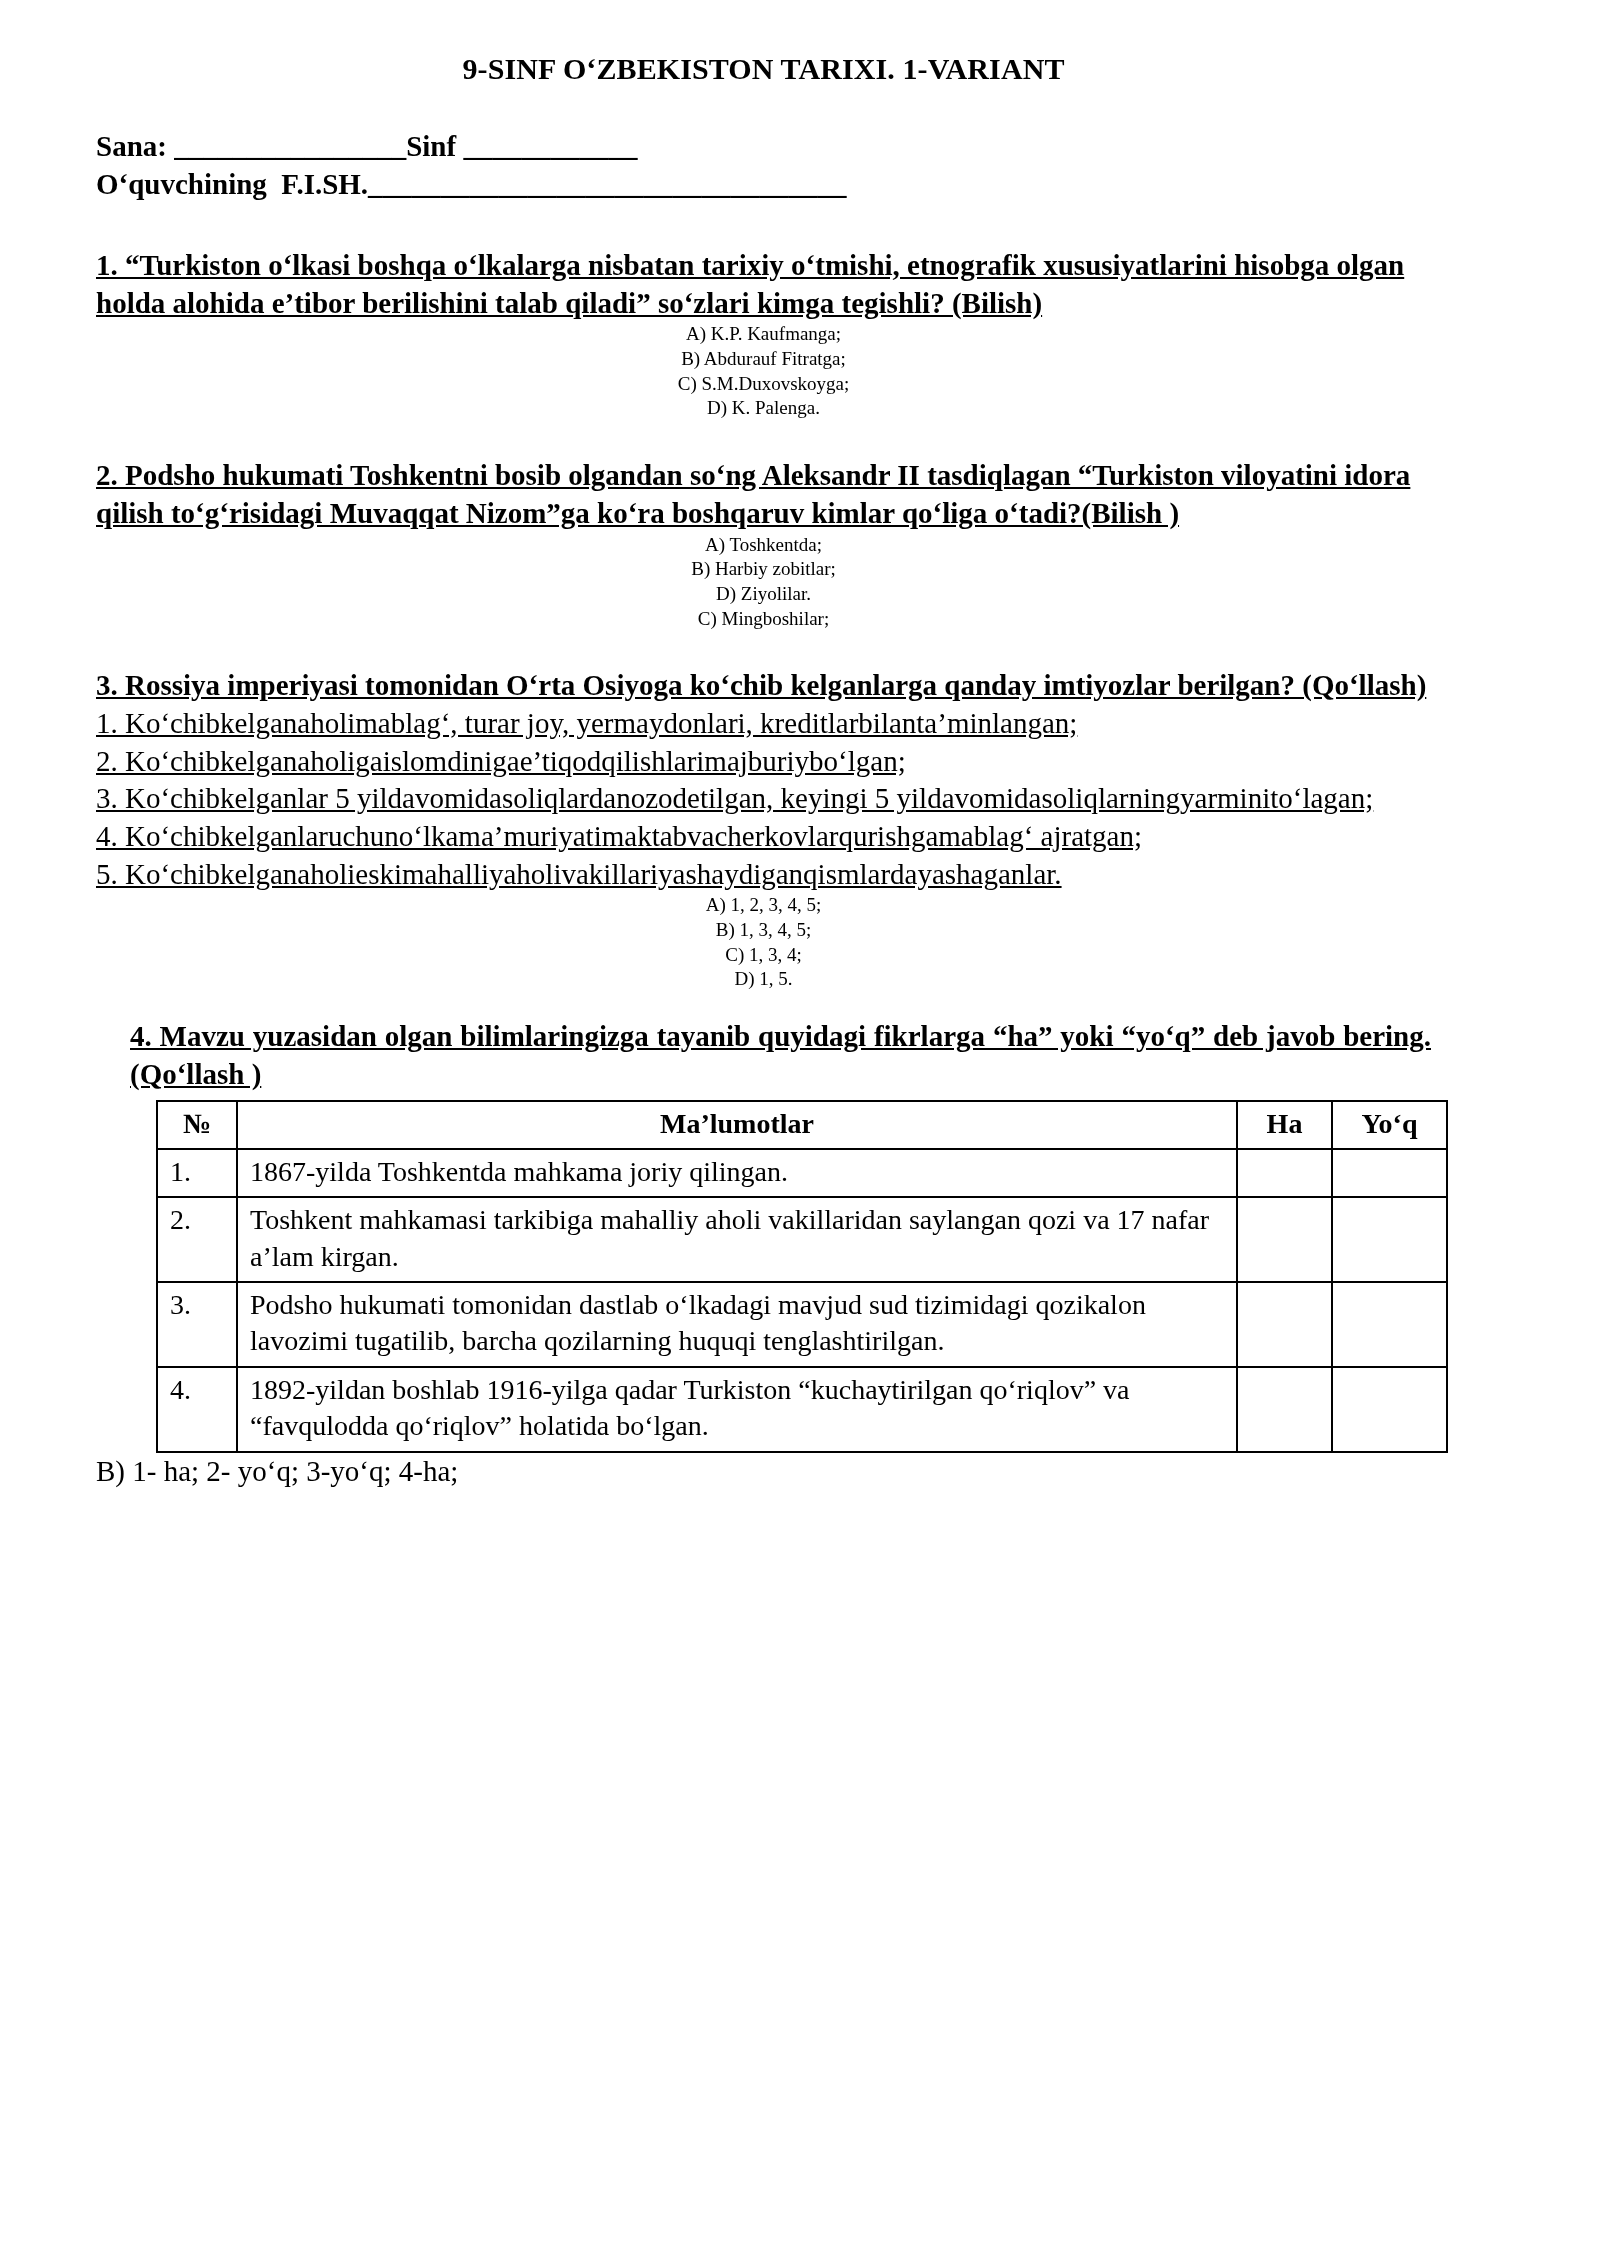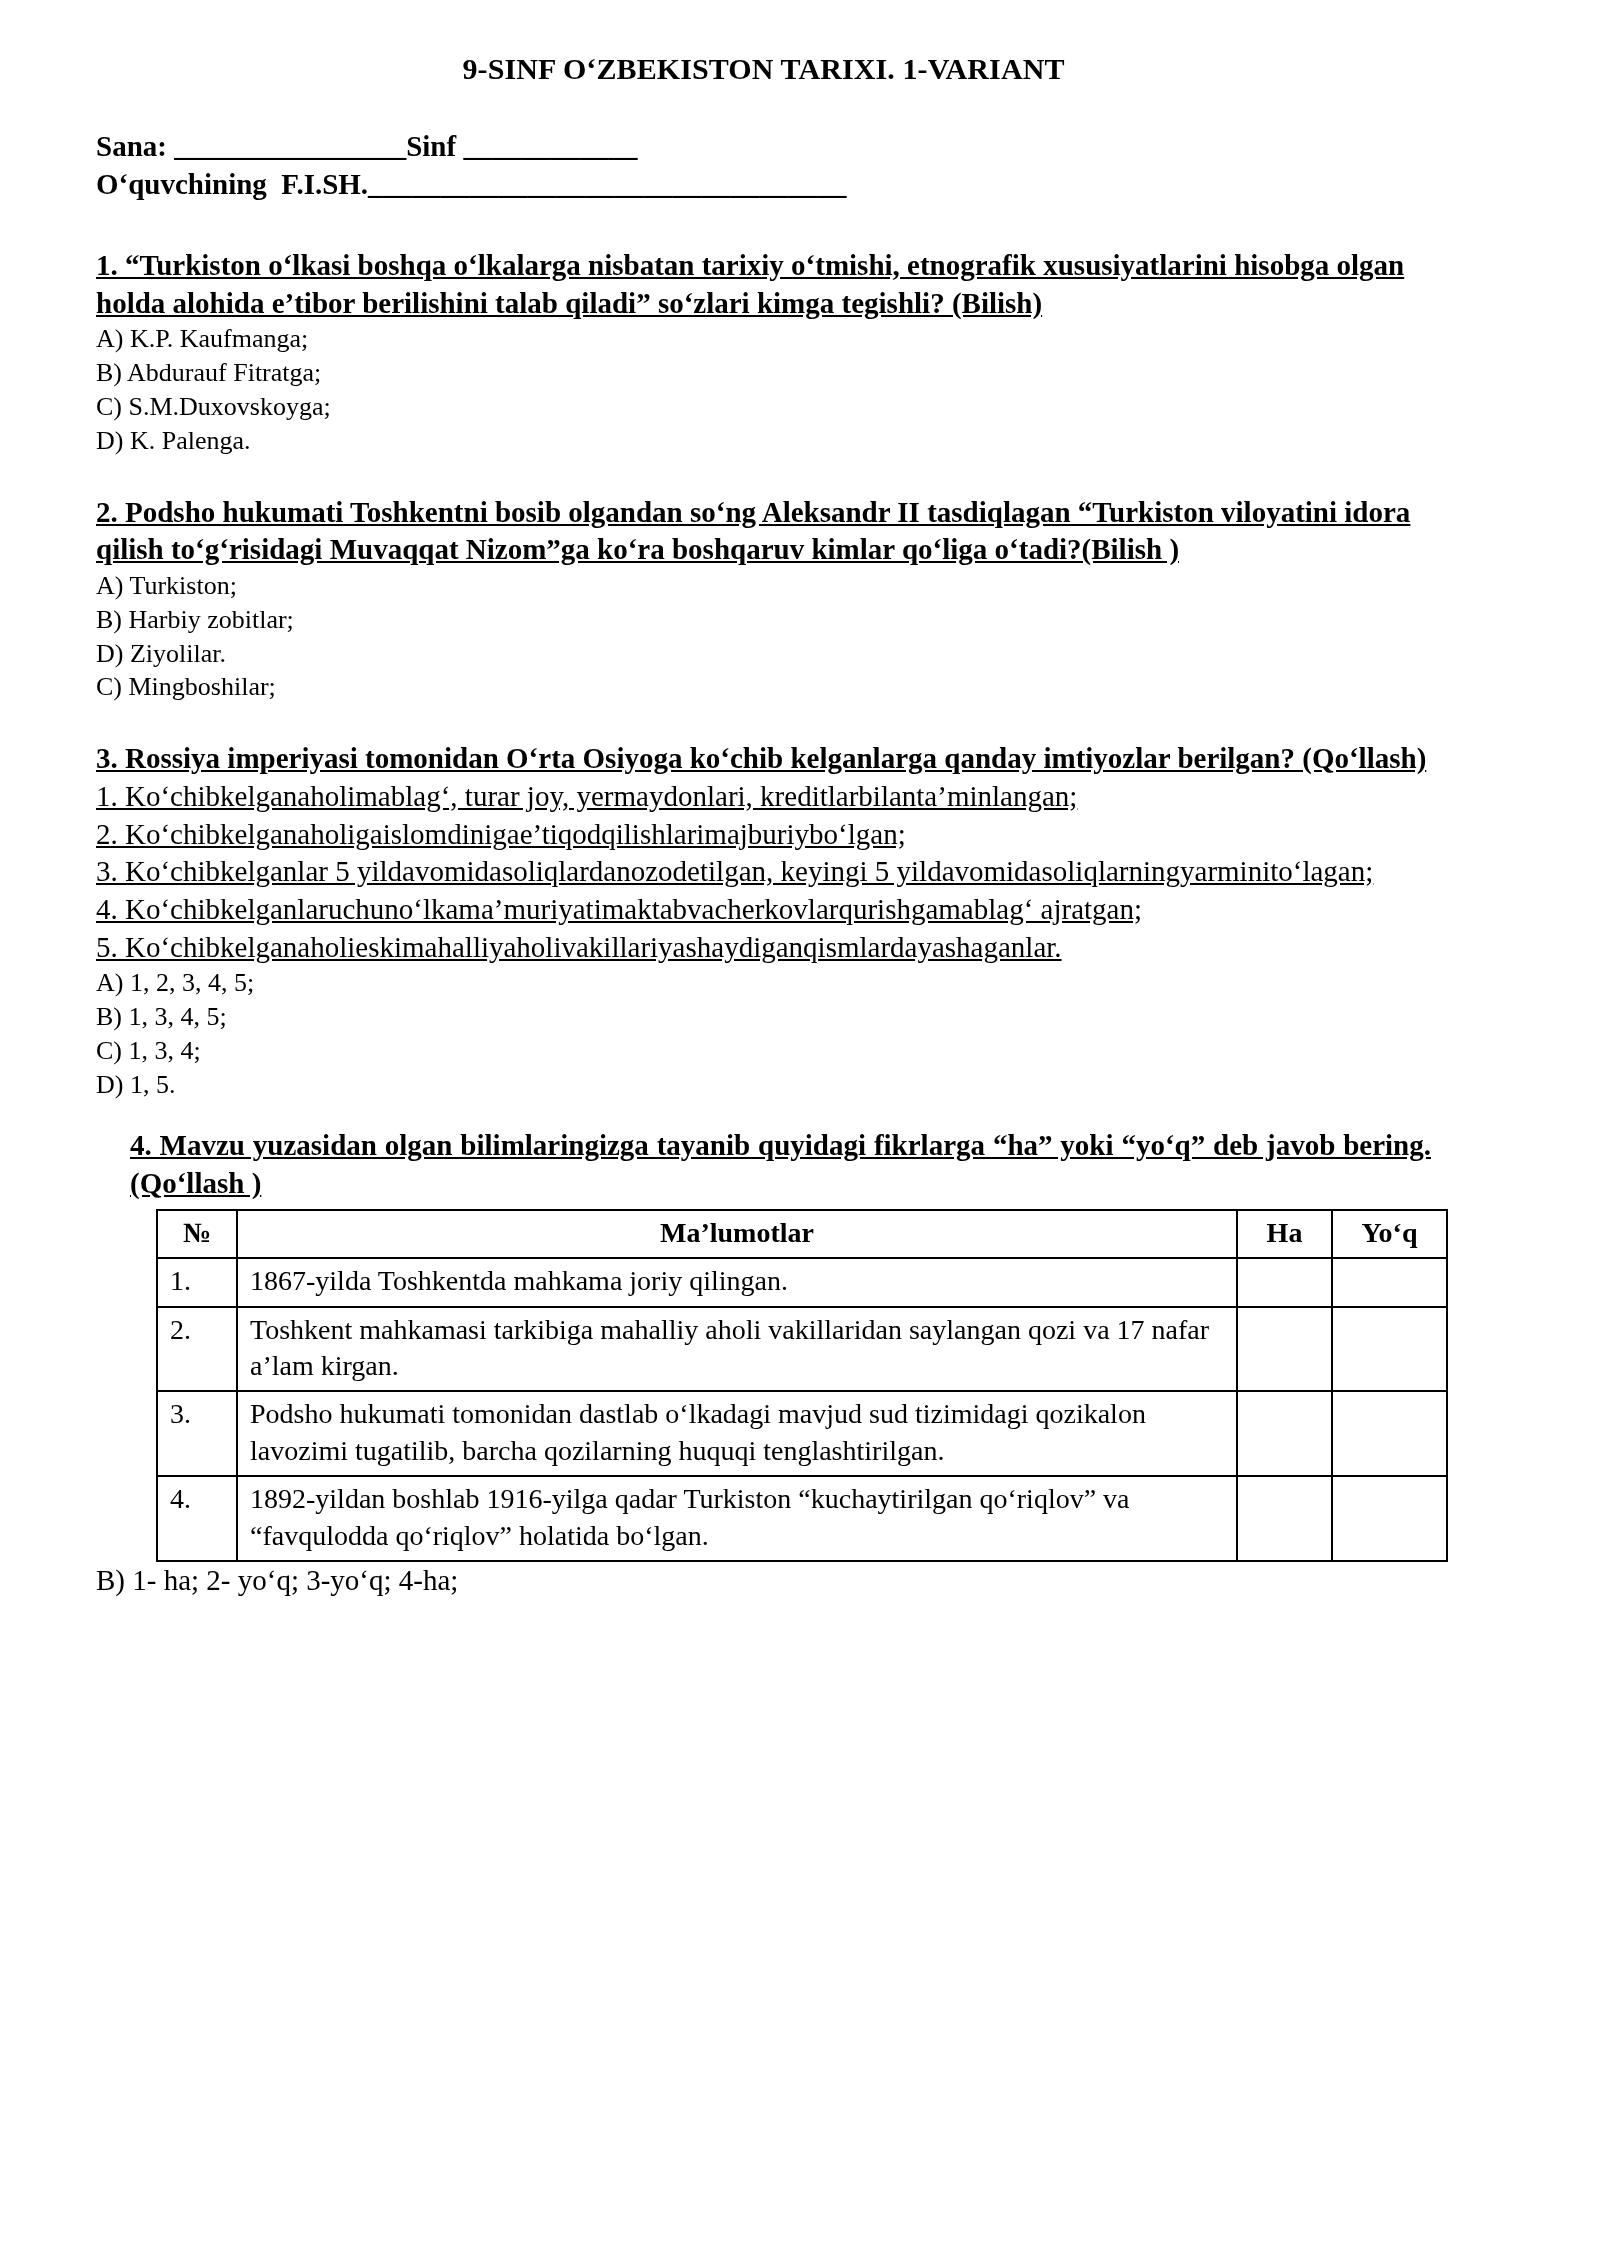"A) K.P. Kaufmanga;" .opt { font-size: 26px -> 19px; text-align: none -> center }
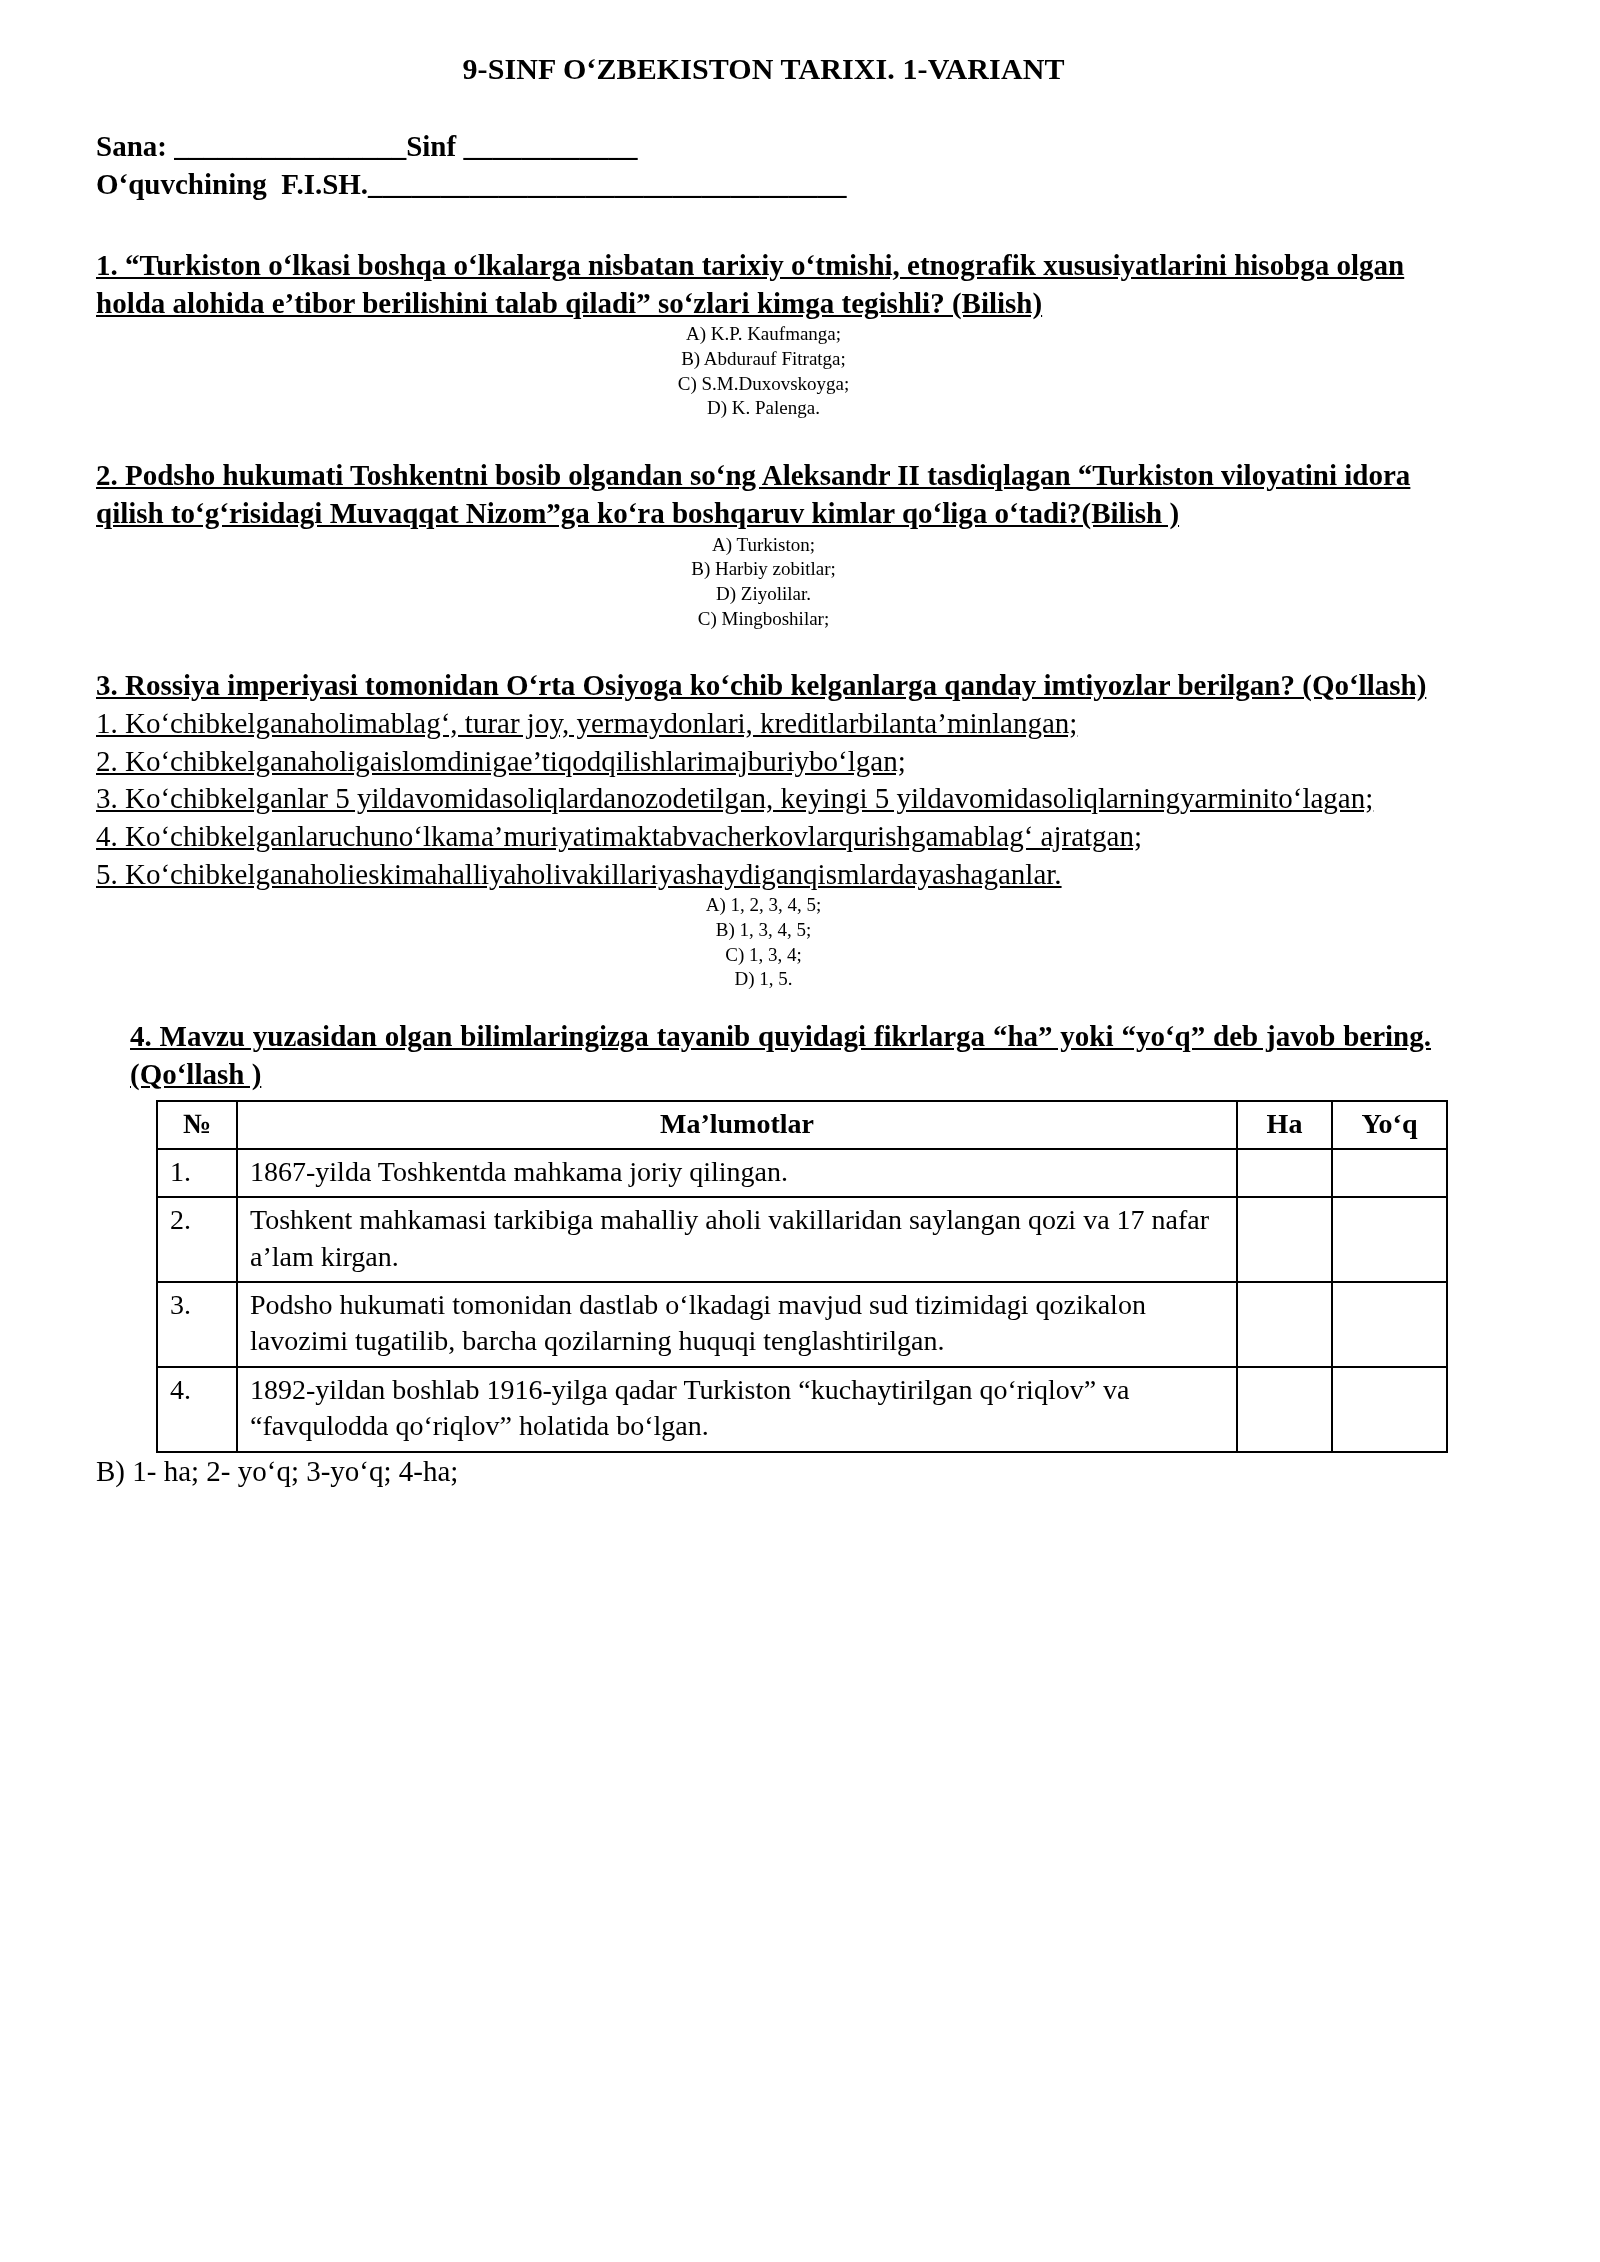"A) Turkiston;" p.opt { text: Turkiston -> Toshkentda }
